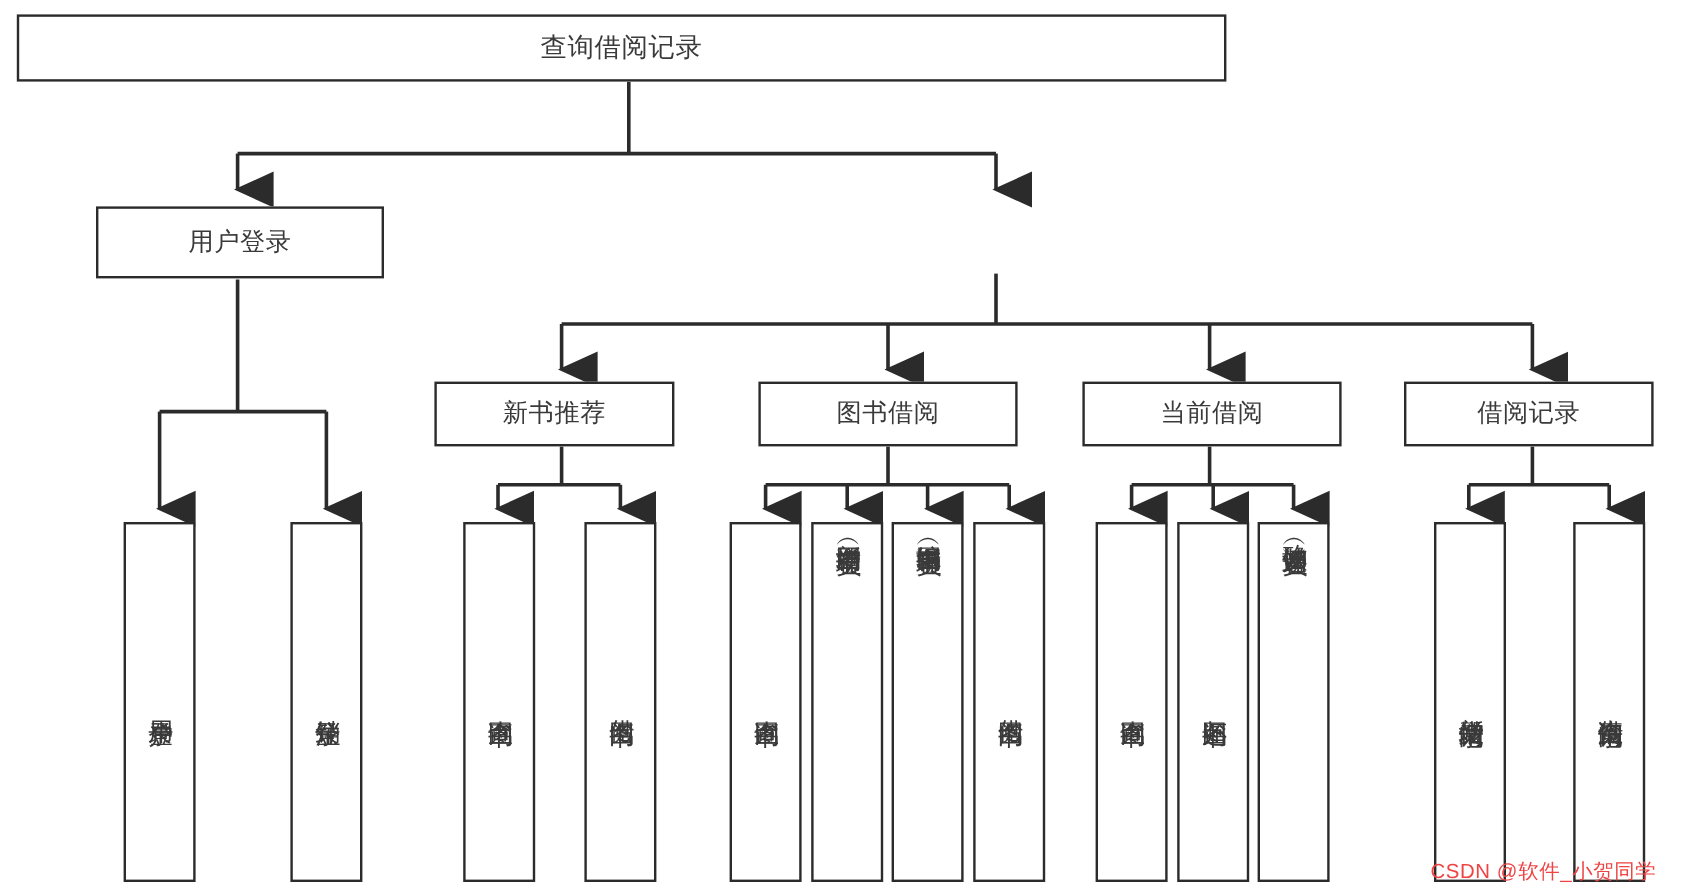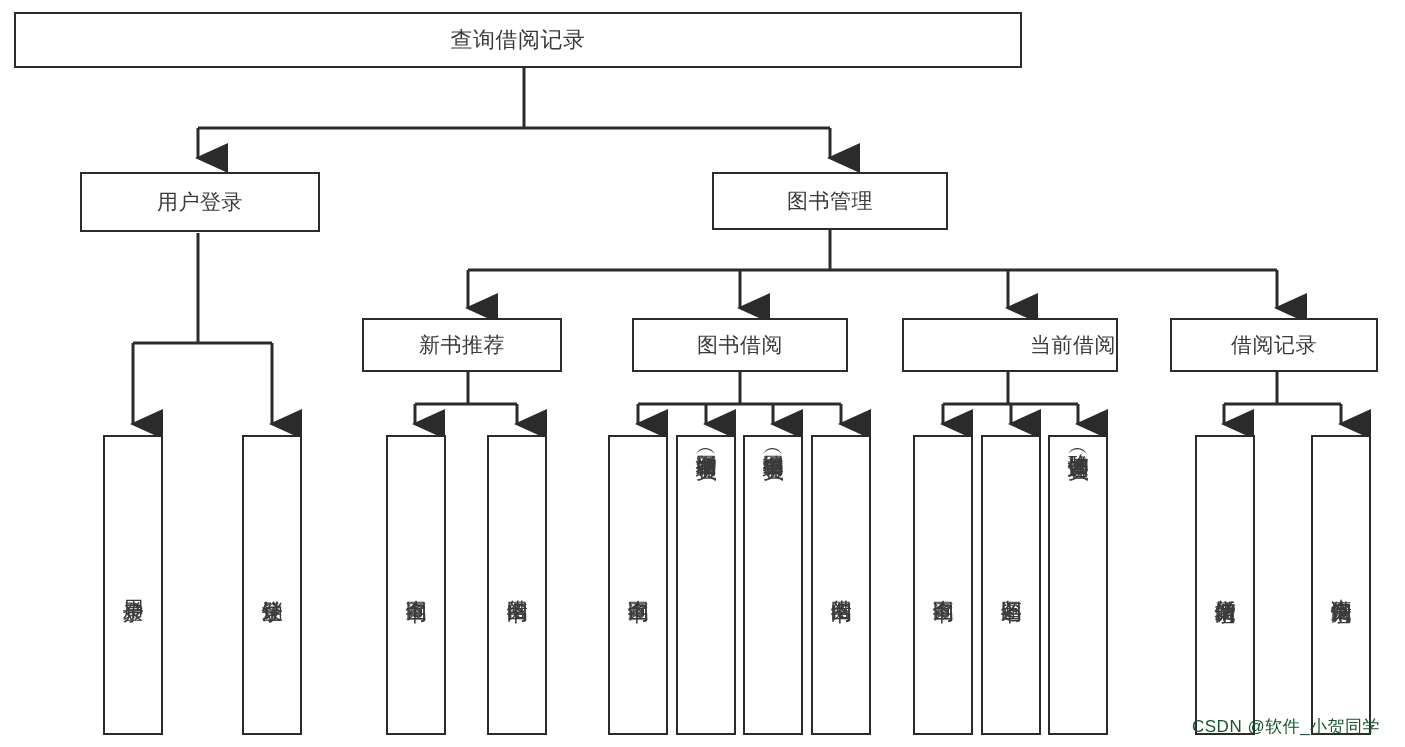"图书管理" div.node { html: <div> <span>图书管理</span> </div> -> none }
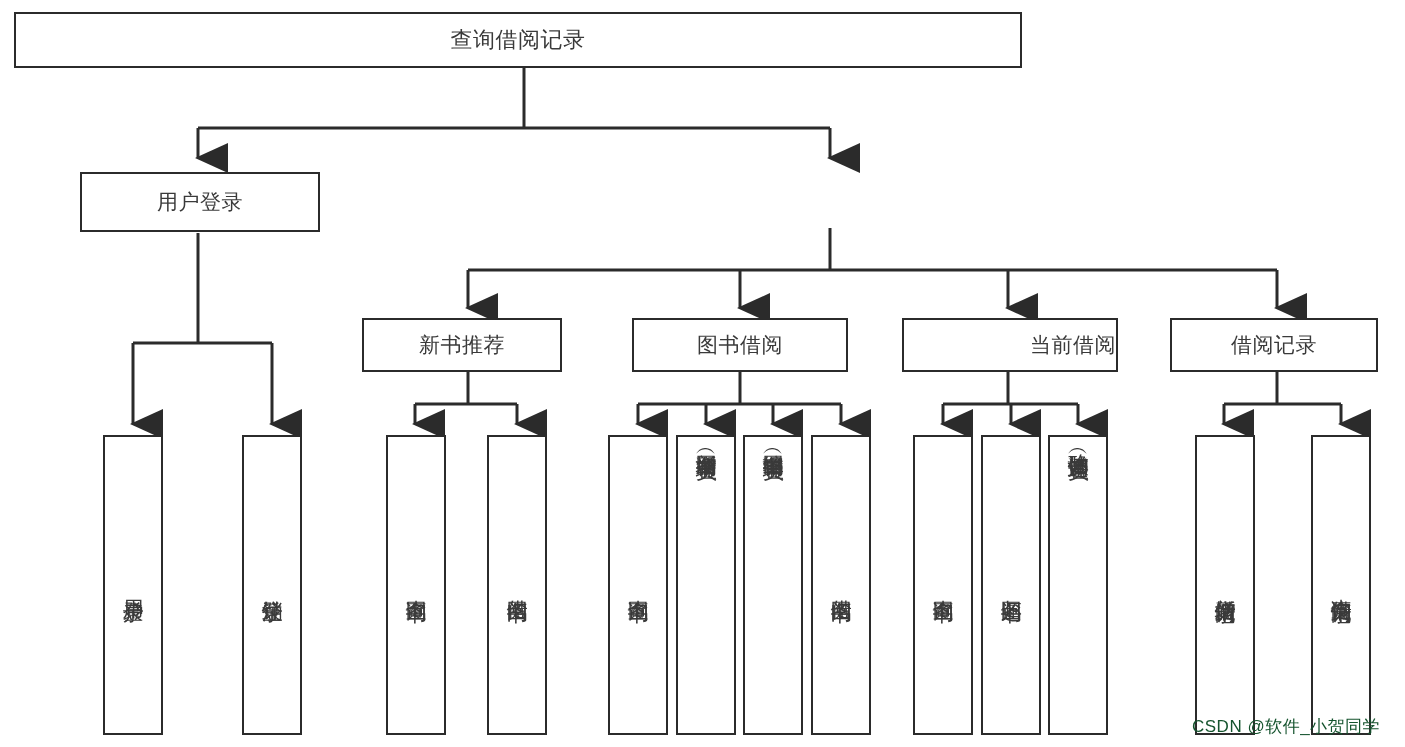"当前借阅" div.node { justify-content: flex-end -> none }
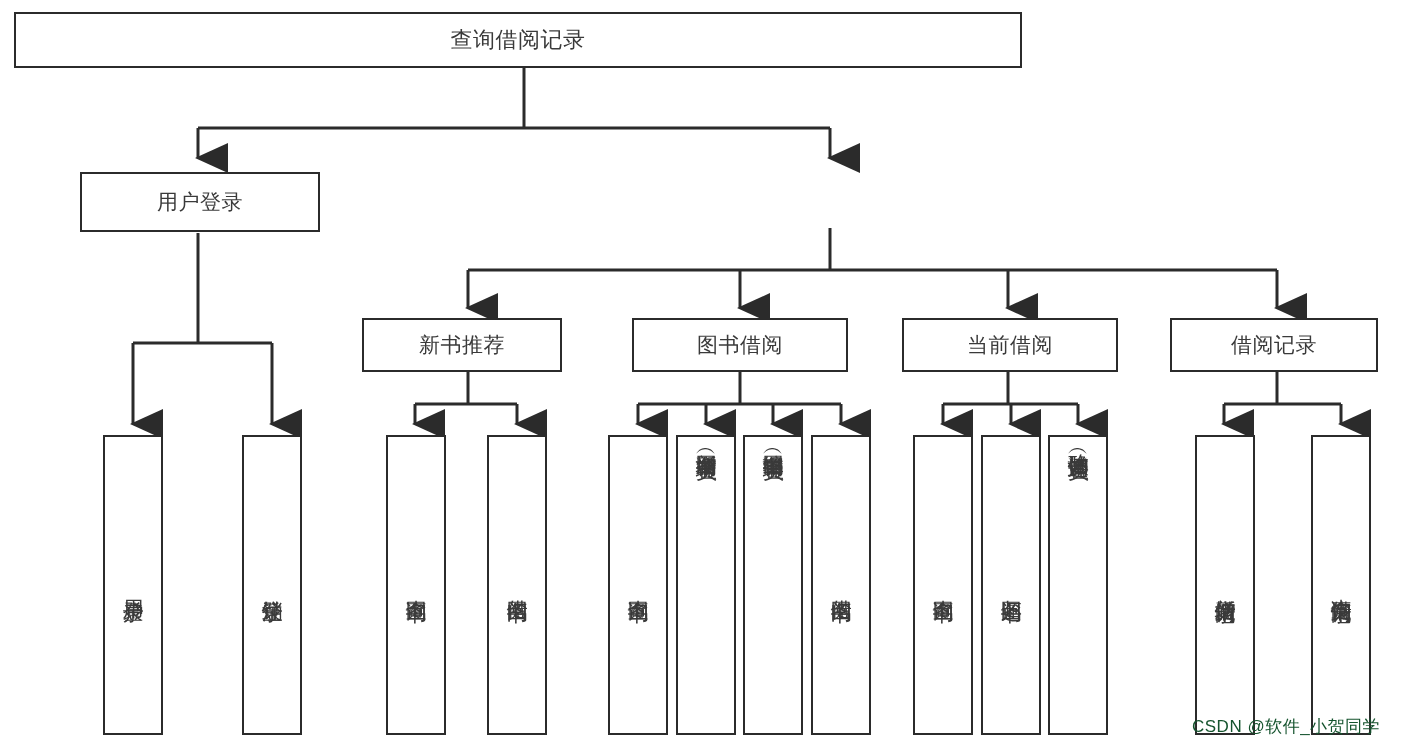"CSDN @软件_小贺同学" .watermark { color: #14532d -> #ef4444 }
